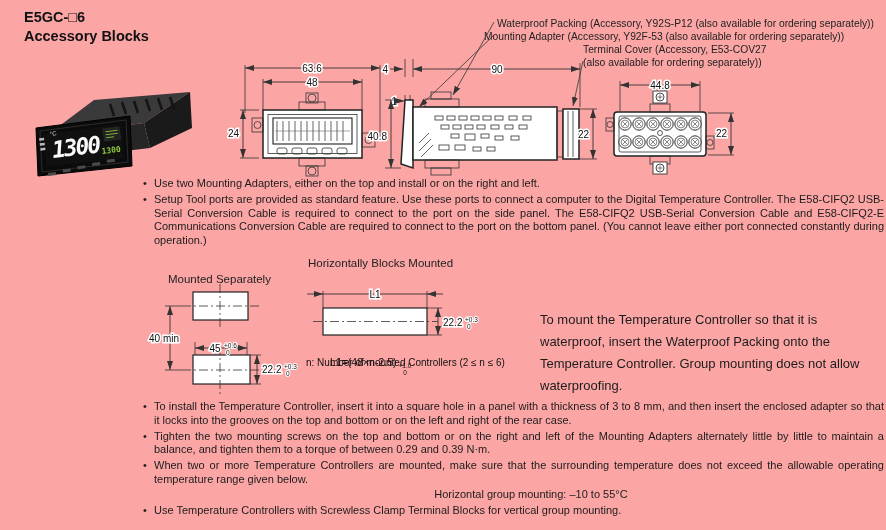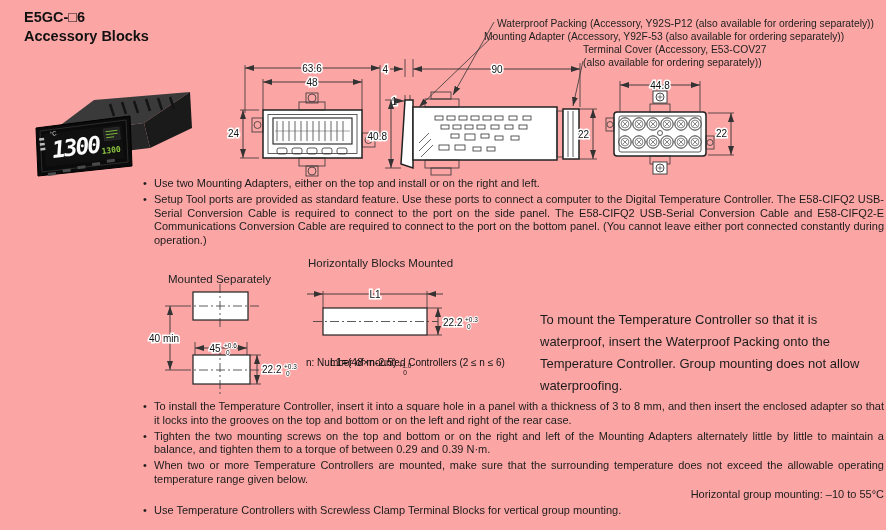"Horizontal group mounting: –10 to" .sub { text-align: right -> center }
